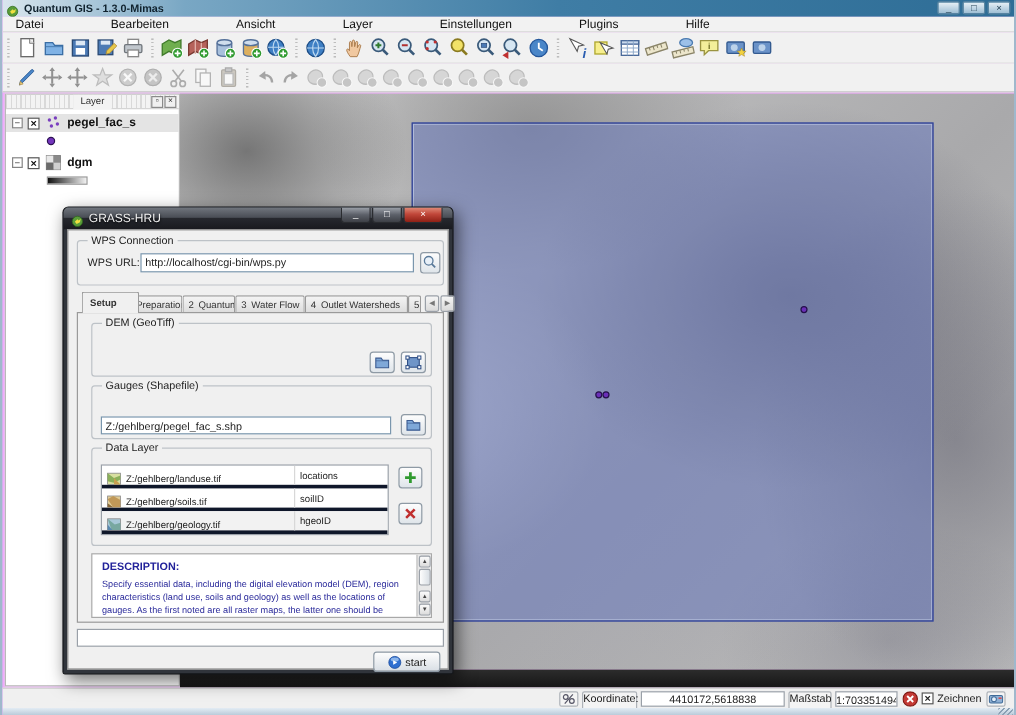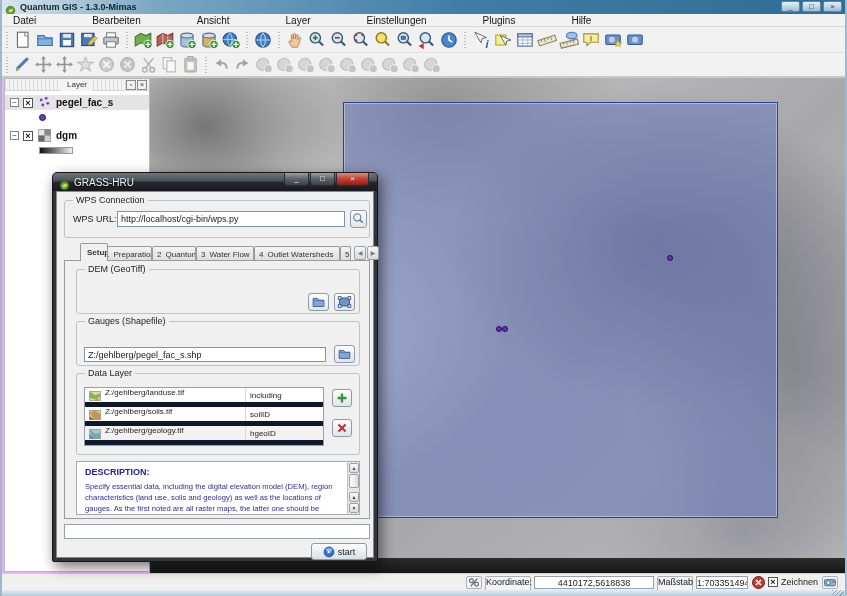"Setup" div.tab { left: 16px -> 4px; width: 28px -> 48px }
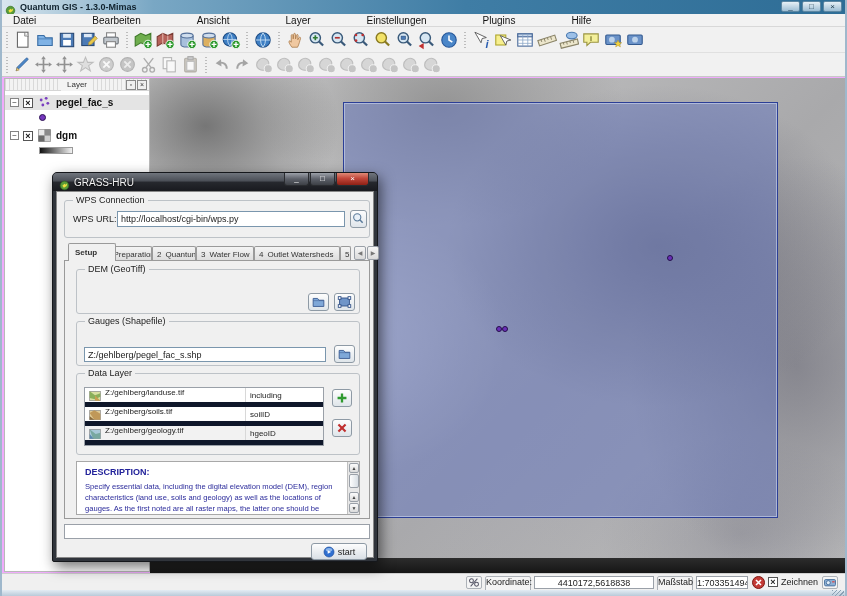"Z:/gehlberg/landuse.tif" .trow { align-items: flex-start -> flex-end; border-bottom: 5px solid #0f172a -> 3px solid #0f172a }
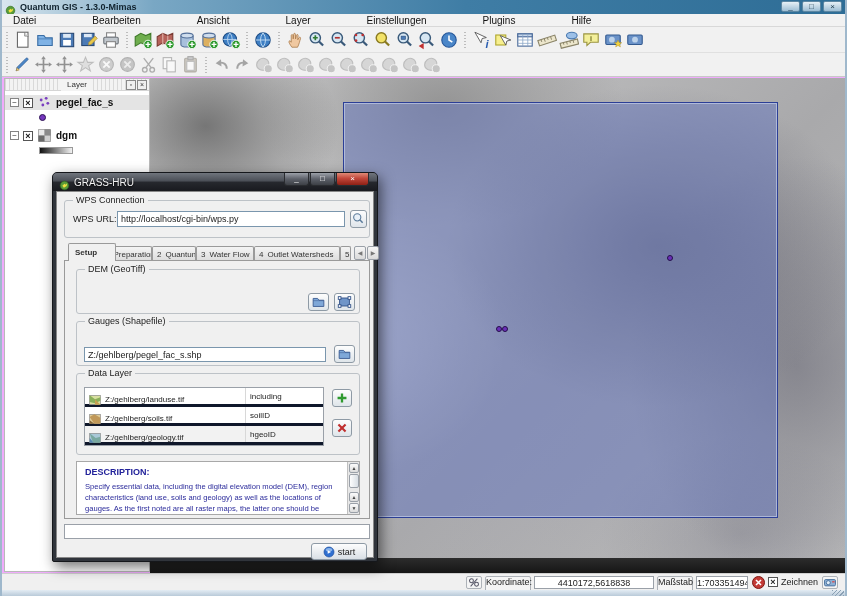"including" span.tid { text: including -> locations }
